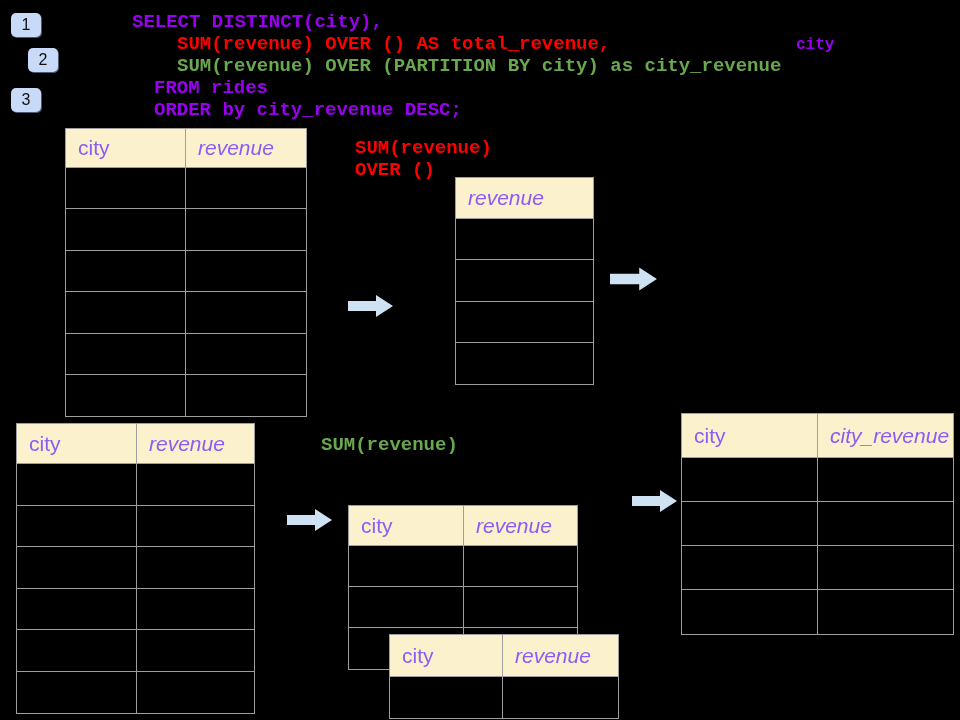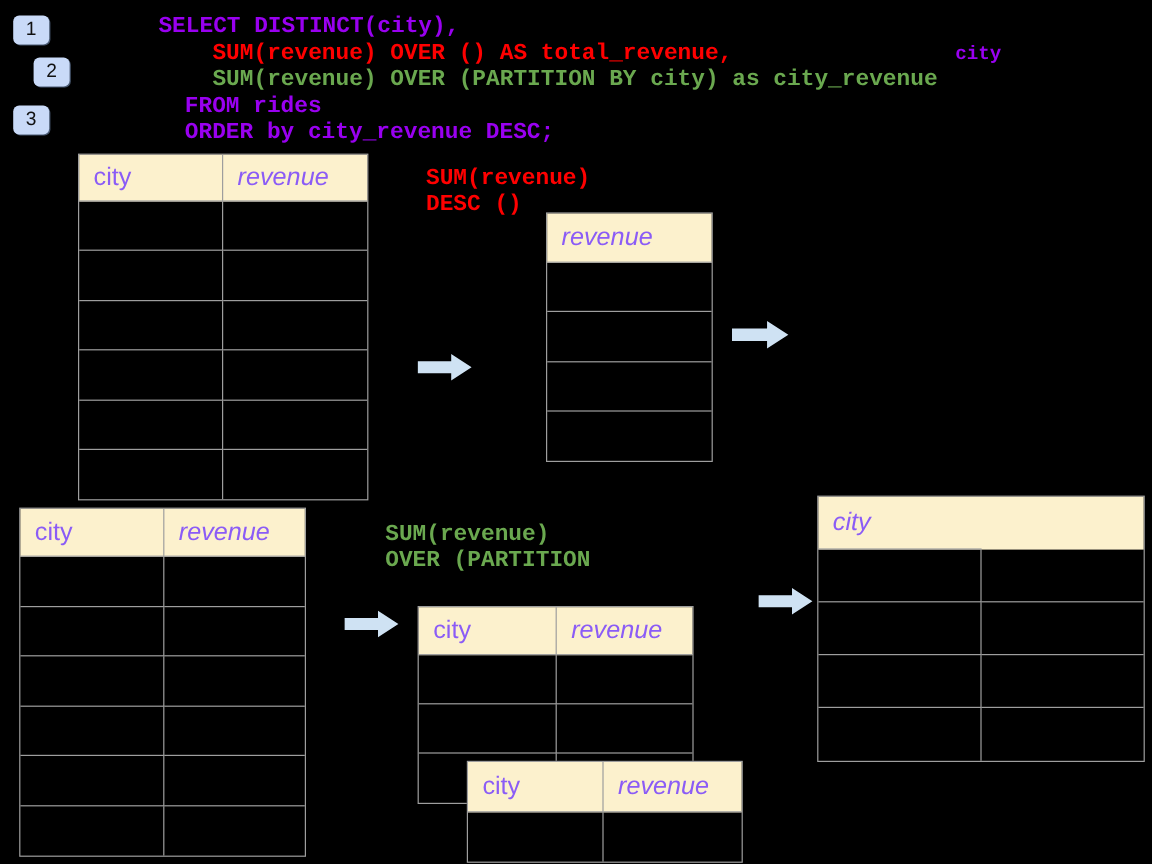"DESC ()" div { text: DESC -> OVER }
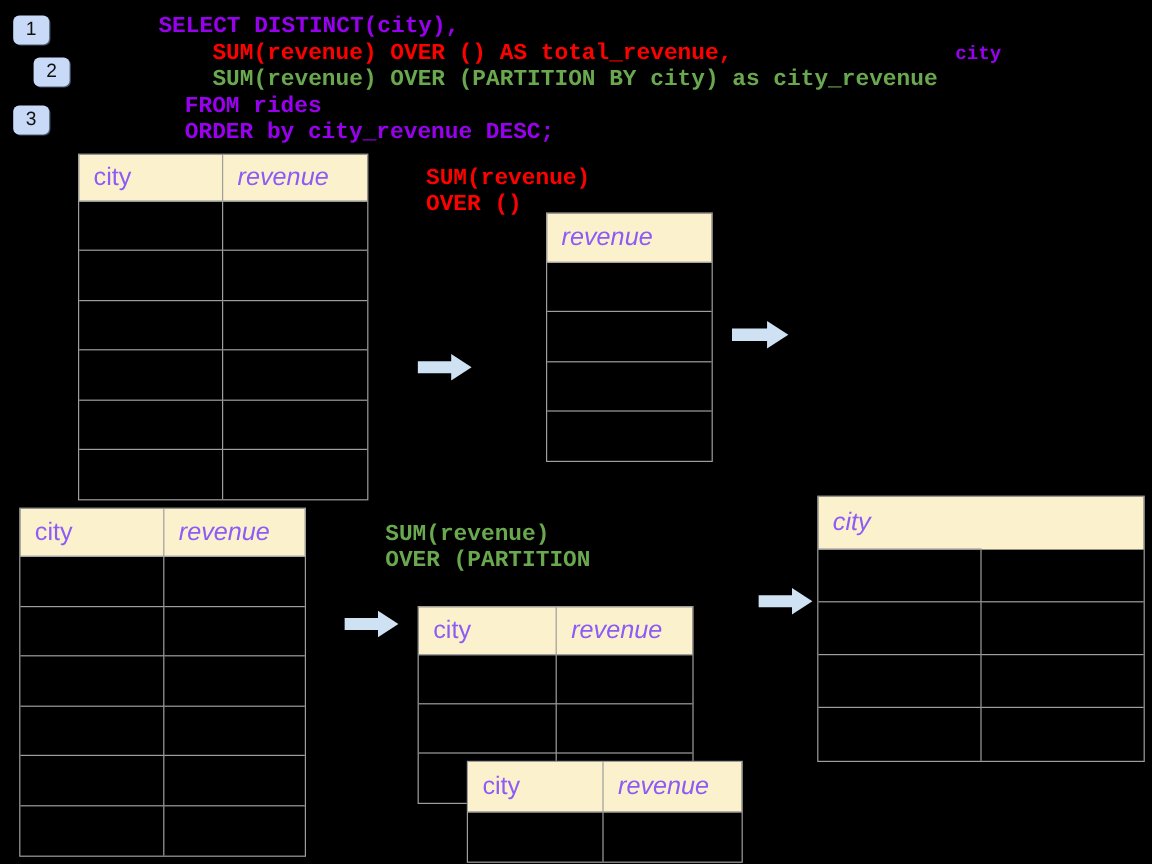"city_revenue" div.tcell { html: none -> <div>city_revenue</div> }
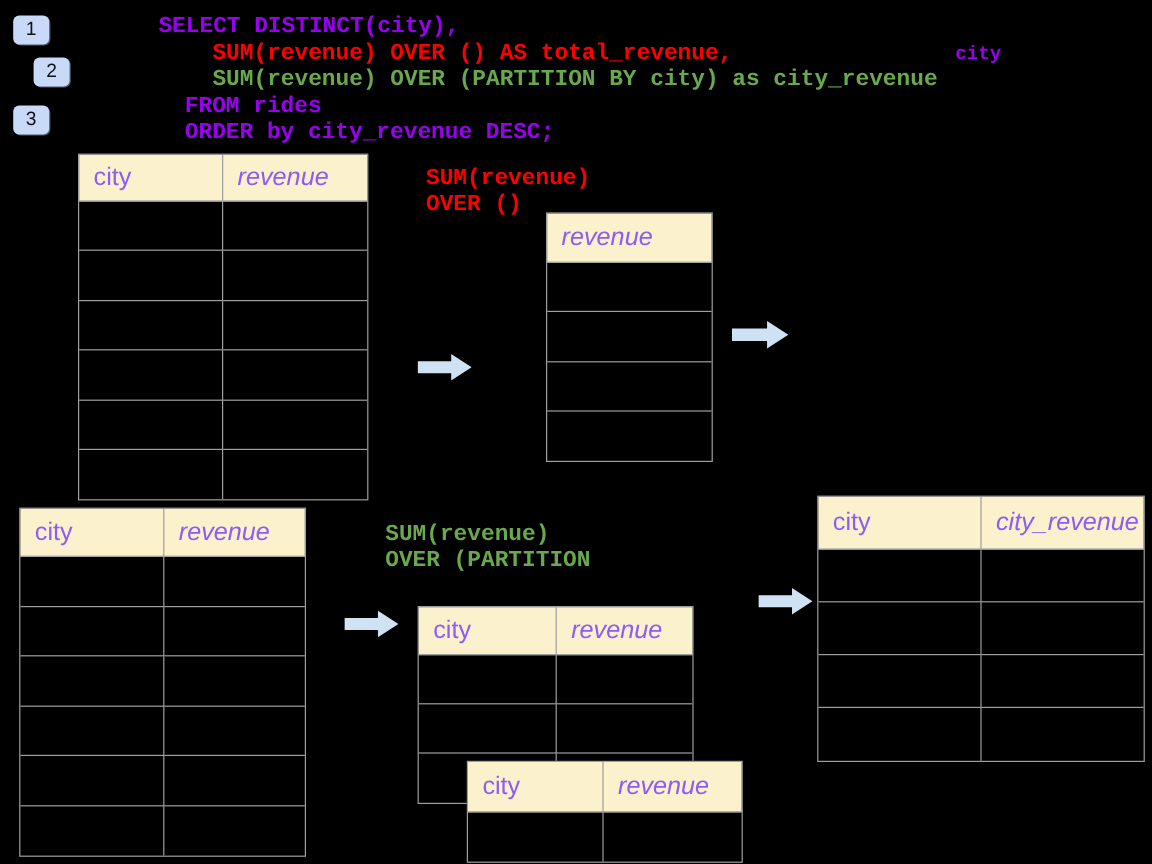"OVER (PARTITION" div { html: <div>OVER (PARTITION</div> -> none }
